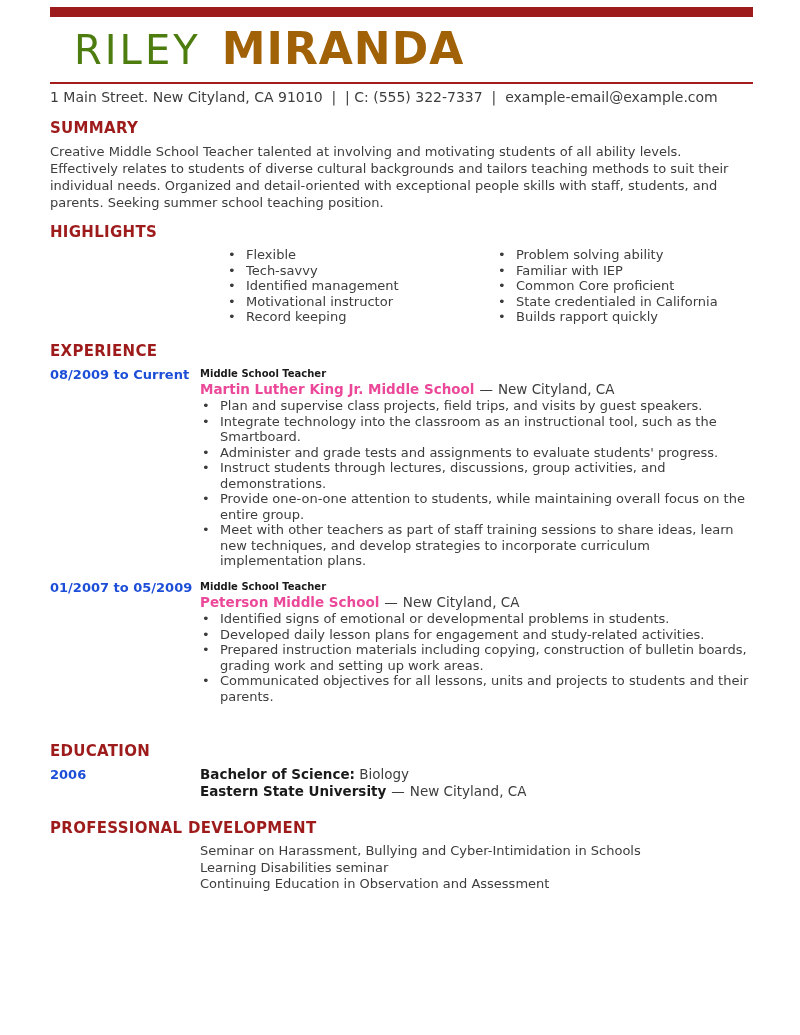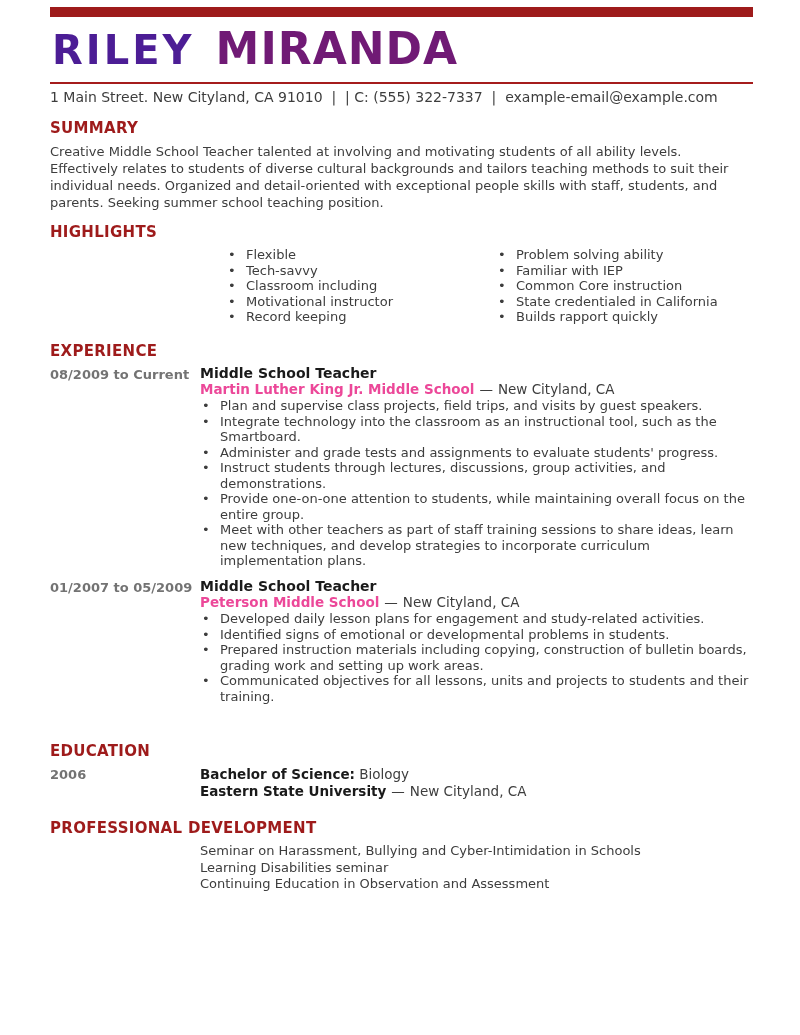"RILEY" .name .first { color: #4c1d95 -> #4d7c0f; font-weight: 700 -> 400; margin-left: none -> 22px }
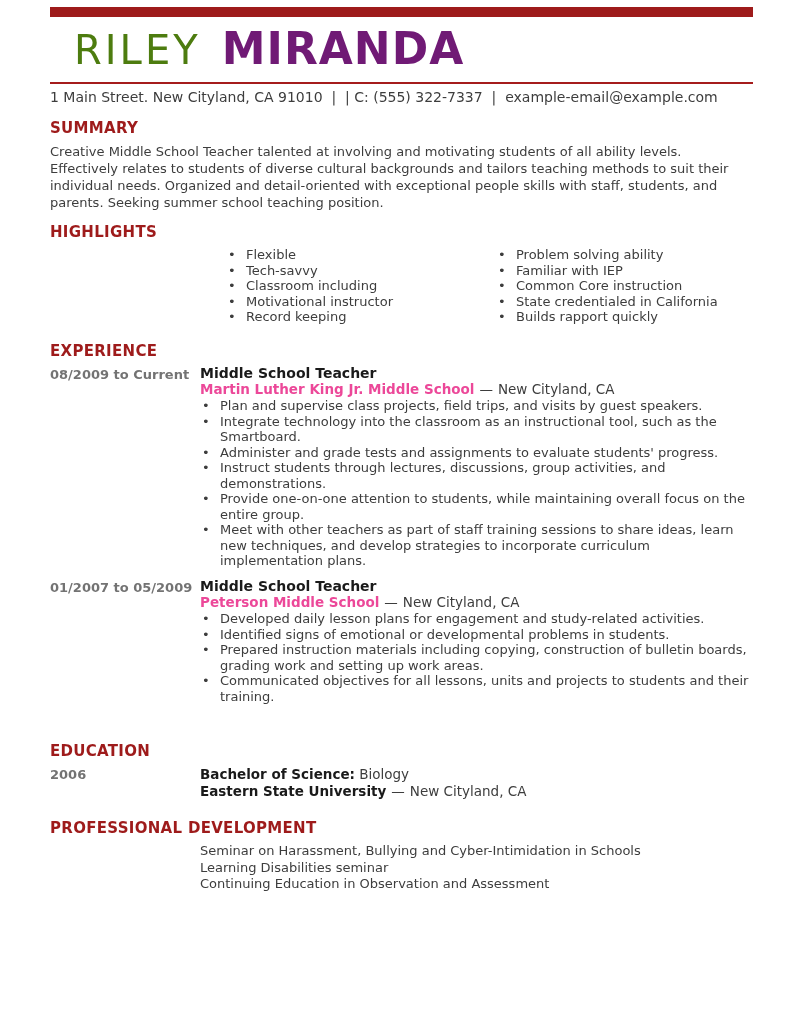"MIRANDA" .name .last { color: #701a75 -> #a16207 }
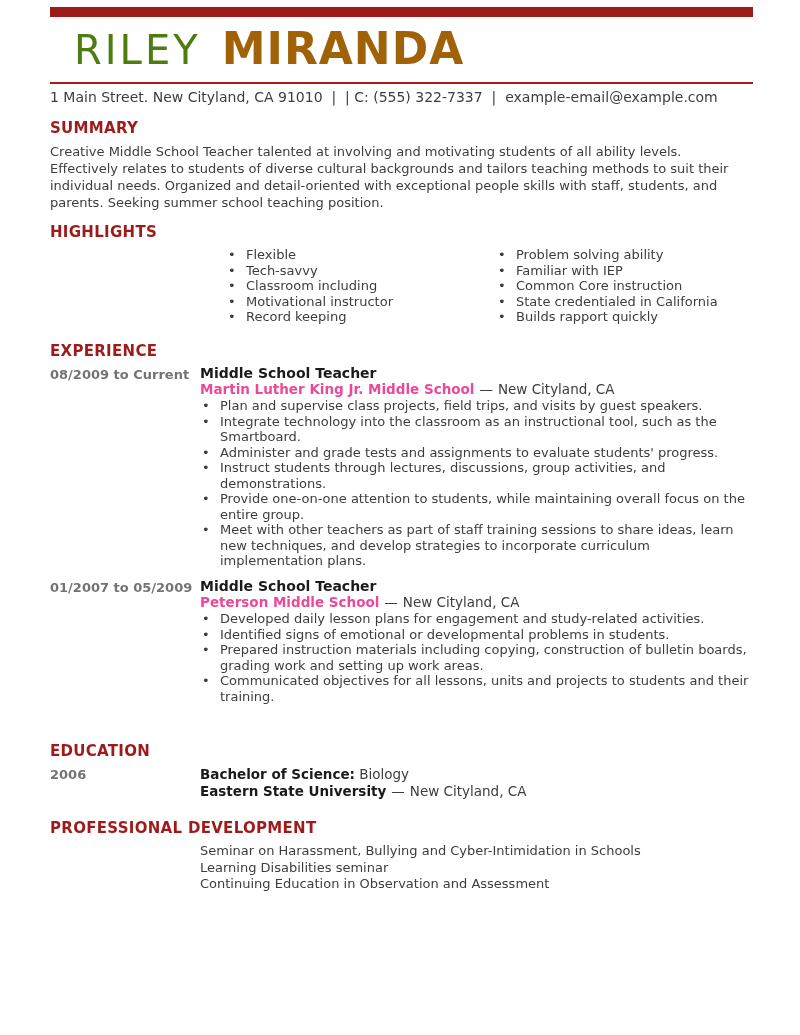"Classroom including" li { text: Classroom including -> Identified management }
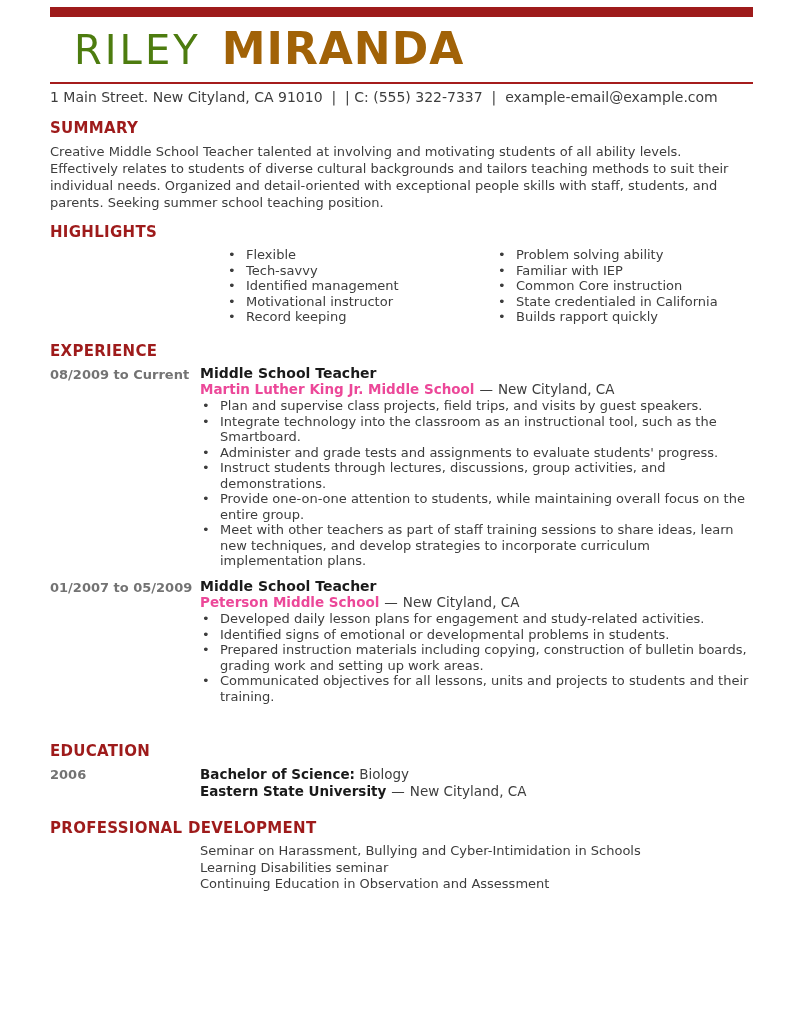"Common Core instruction" li { text: instruction -> proficient }
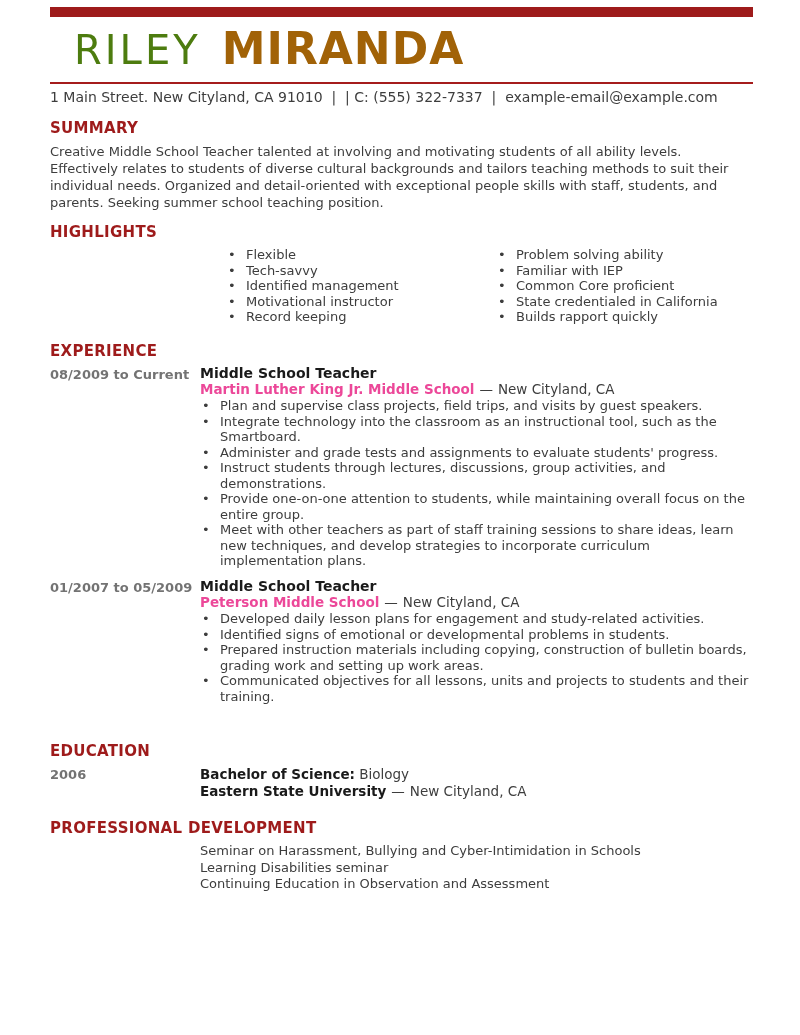"08/2009 to Current" .col-dates { color: #737373 -> #1d4ed8 }
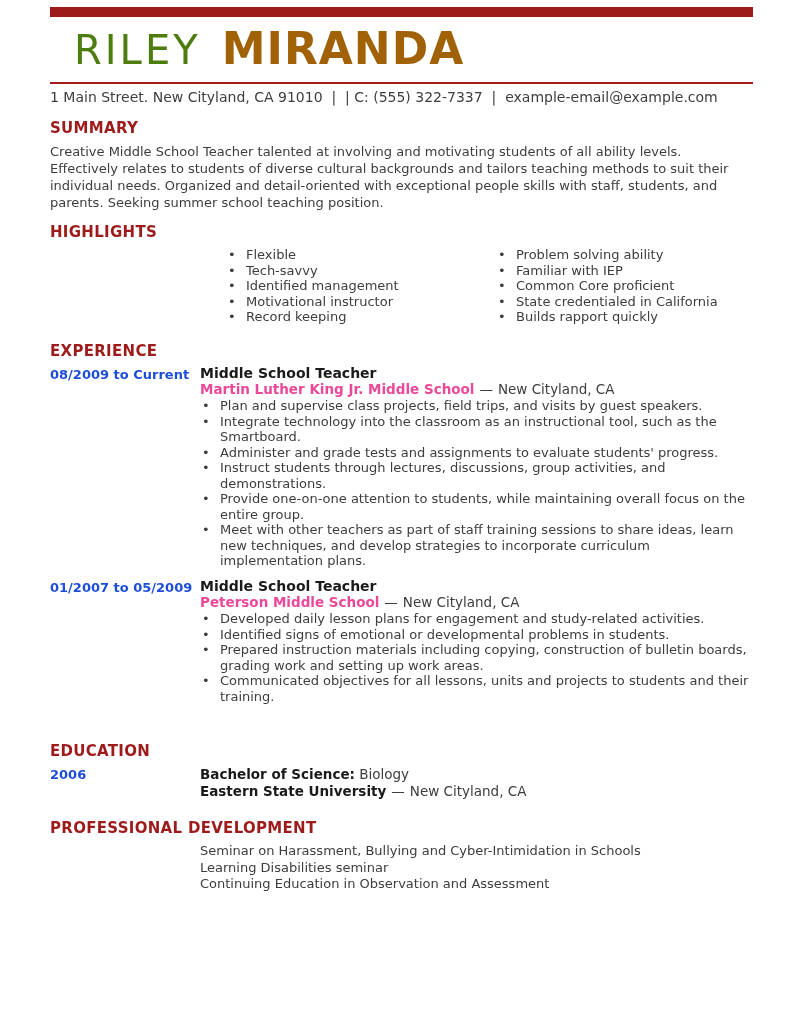"Middle School Teacher" .job-title { font-size: 14px -> 10px }
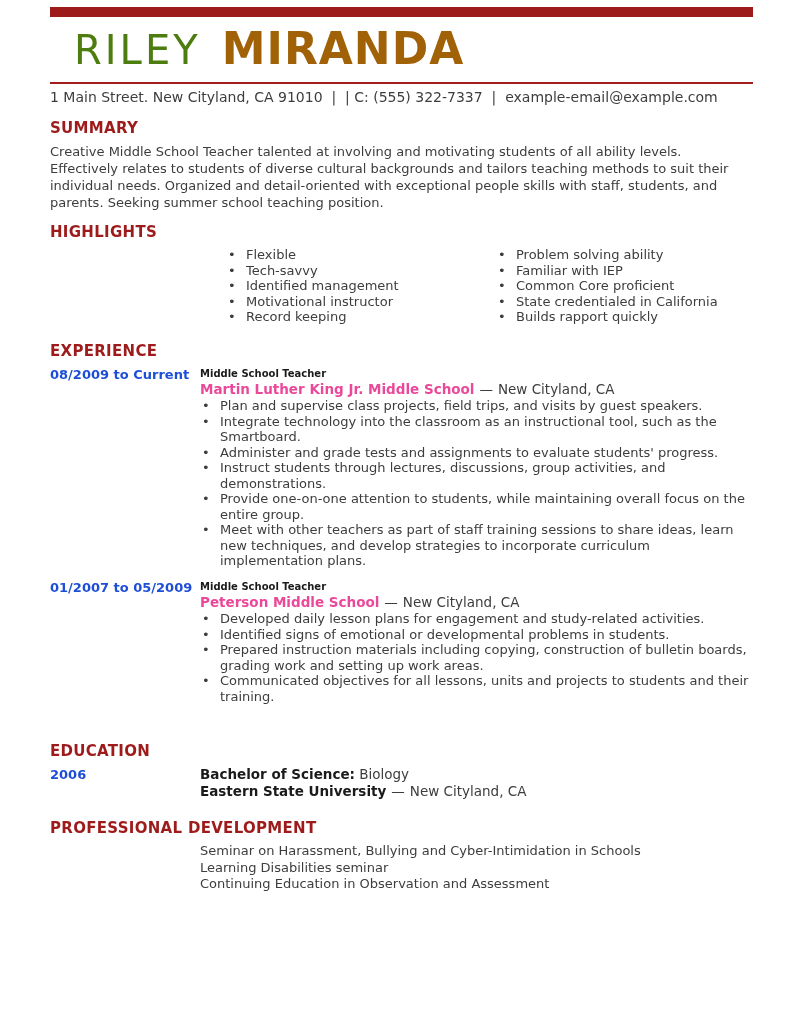"Developed daily lesson plans for" li { order: before "Identified signs of emotional or" -> after "Identified signs of emotional or" }
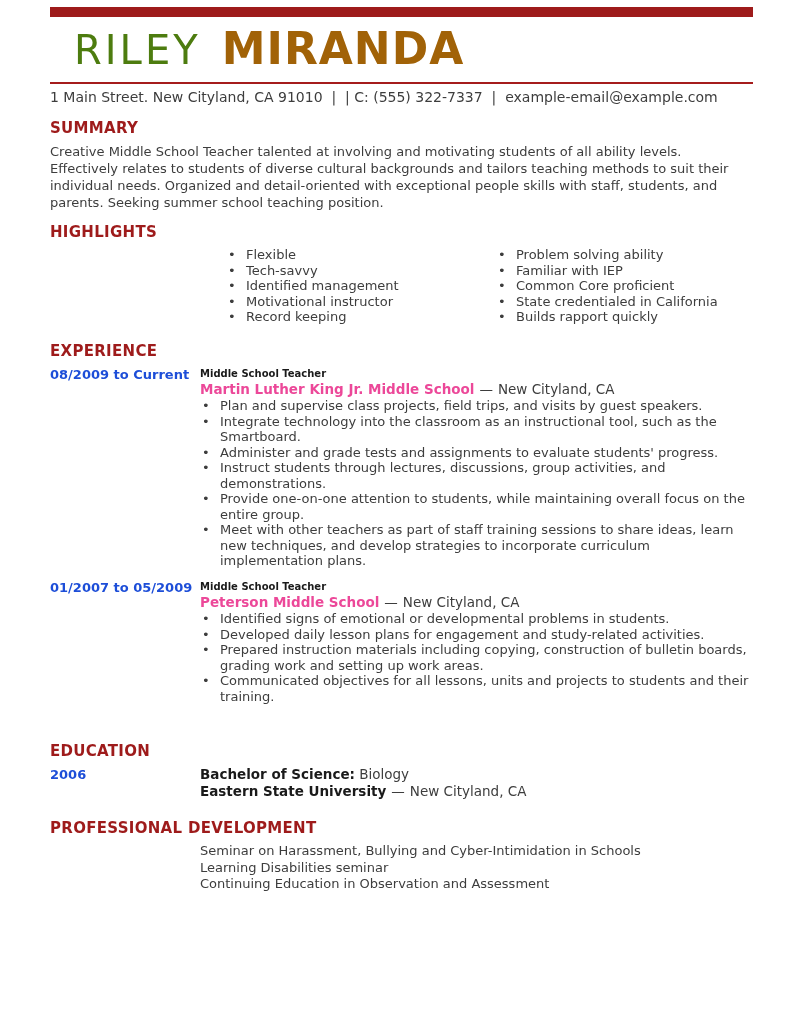"Communicated objectives for all lessons," li { text: training -> parents }
